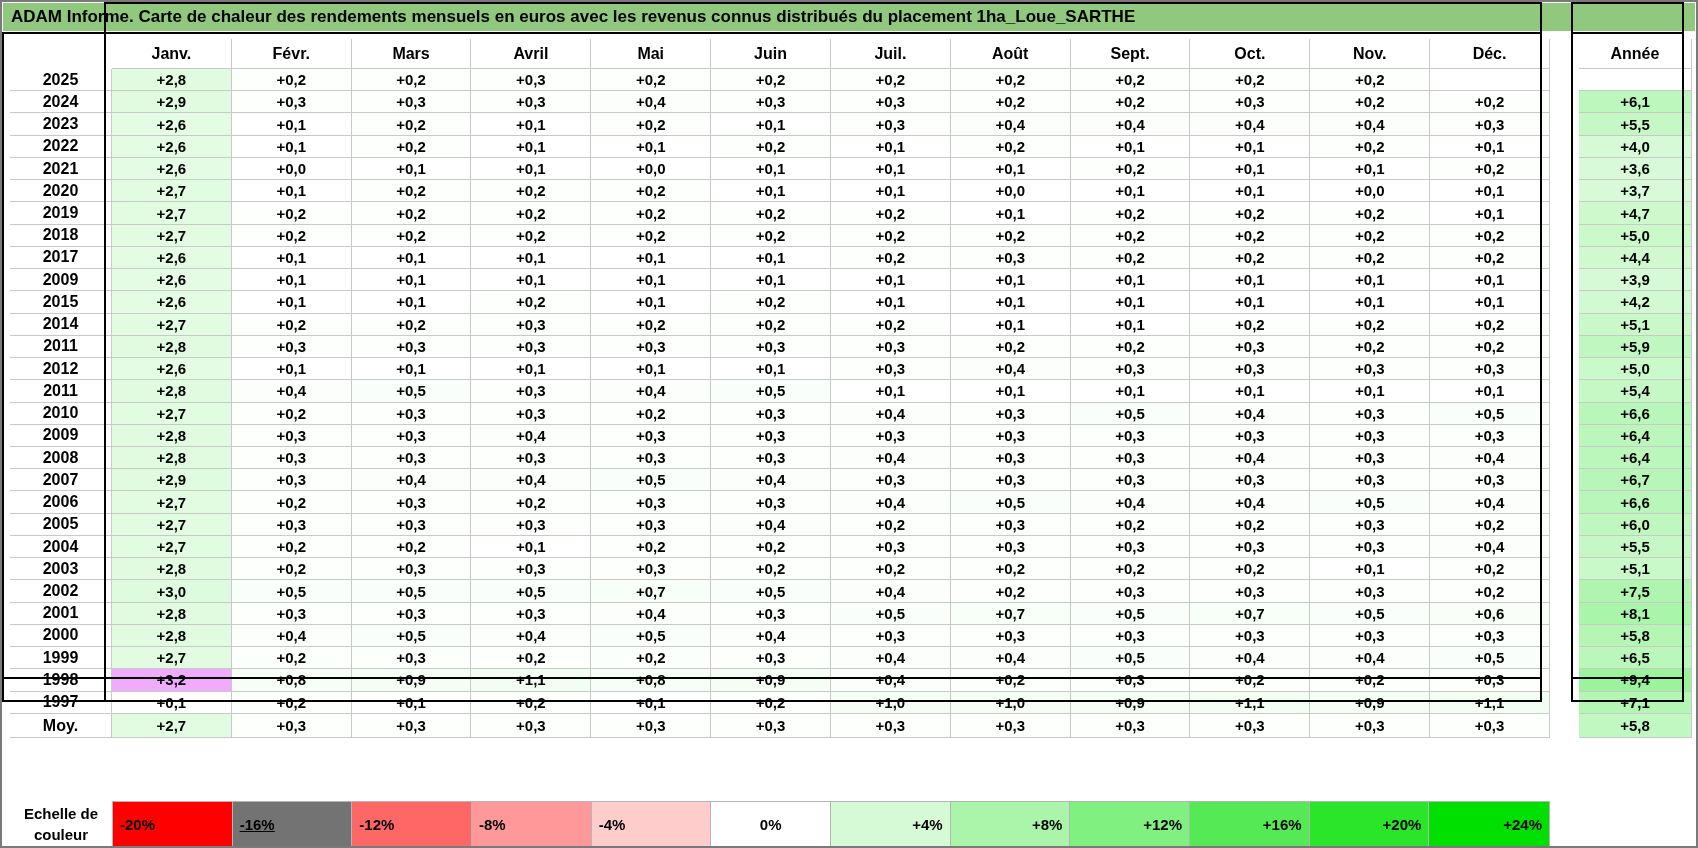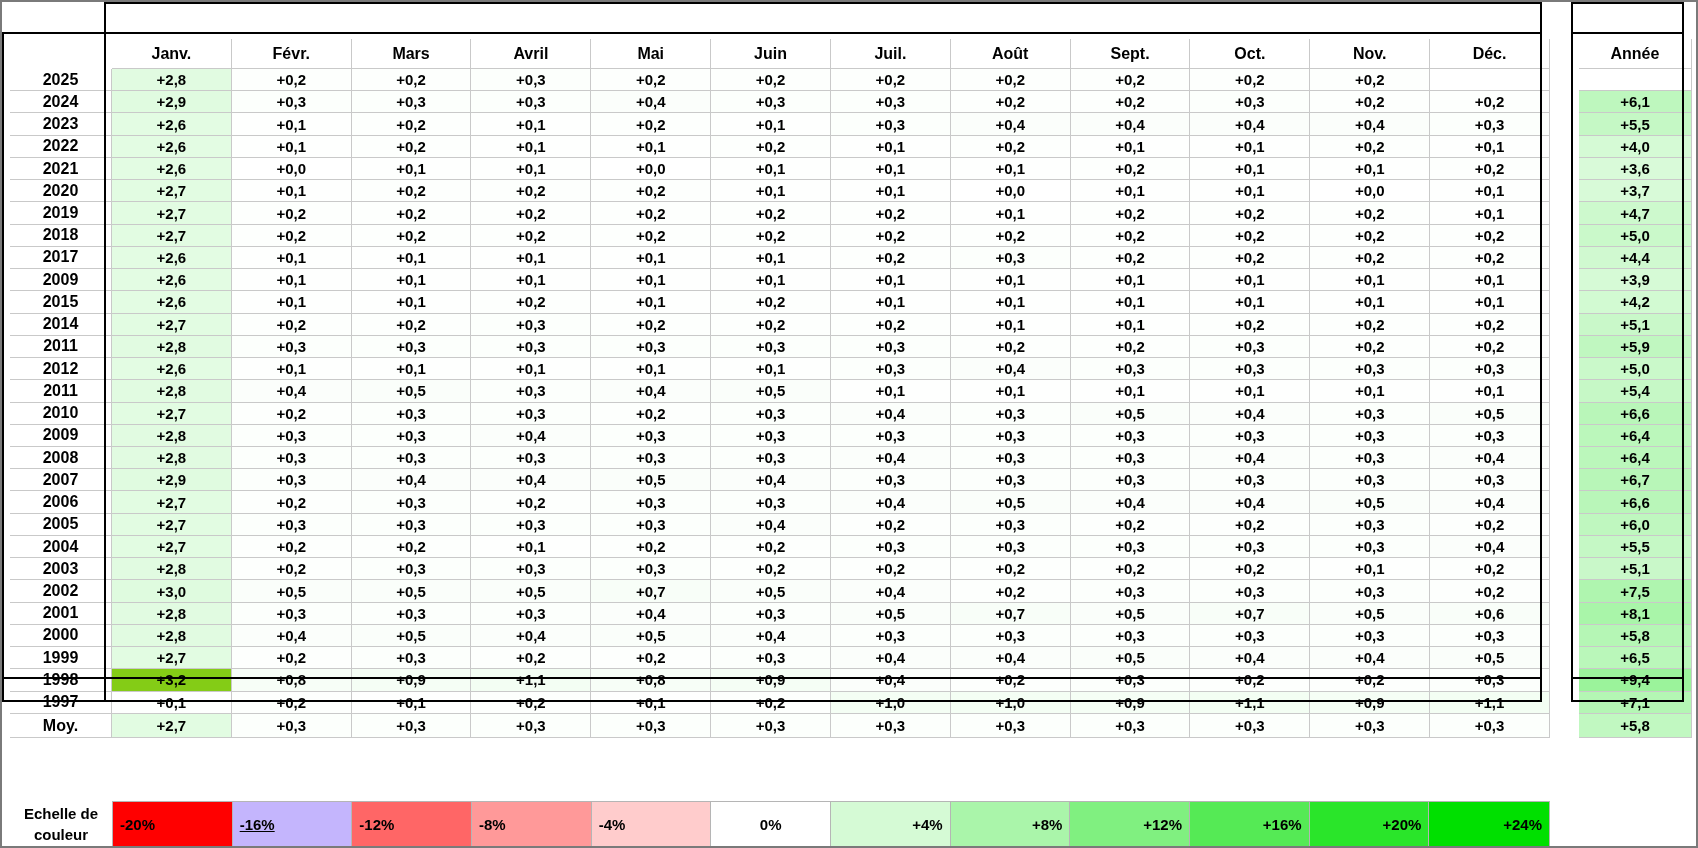"ADAM Informe. Carte de chaleur" div.title-bar { html: none -> <div>ADAM Informe. Carte de chaleur des rendements mensuels en euros avec les revenus connus distribués du placement 1ha_Loue_SARTHE</div> }
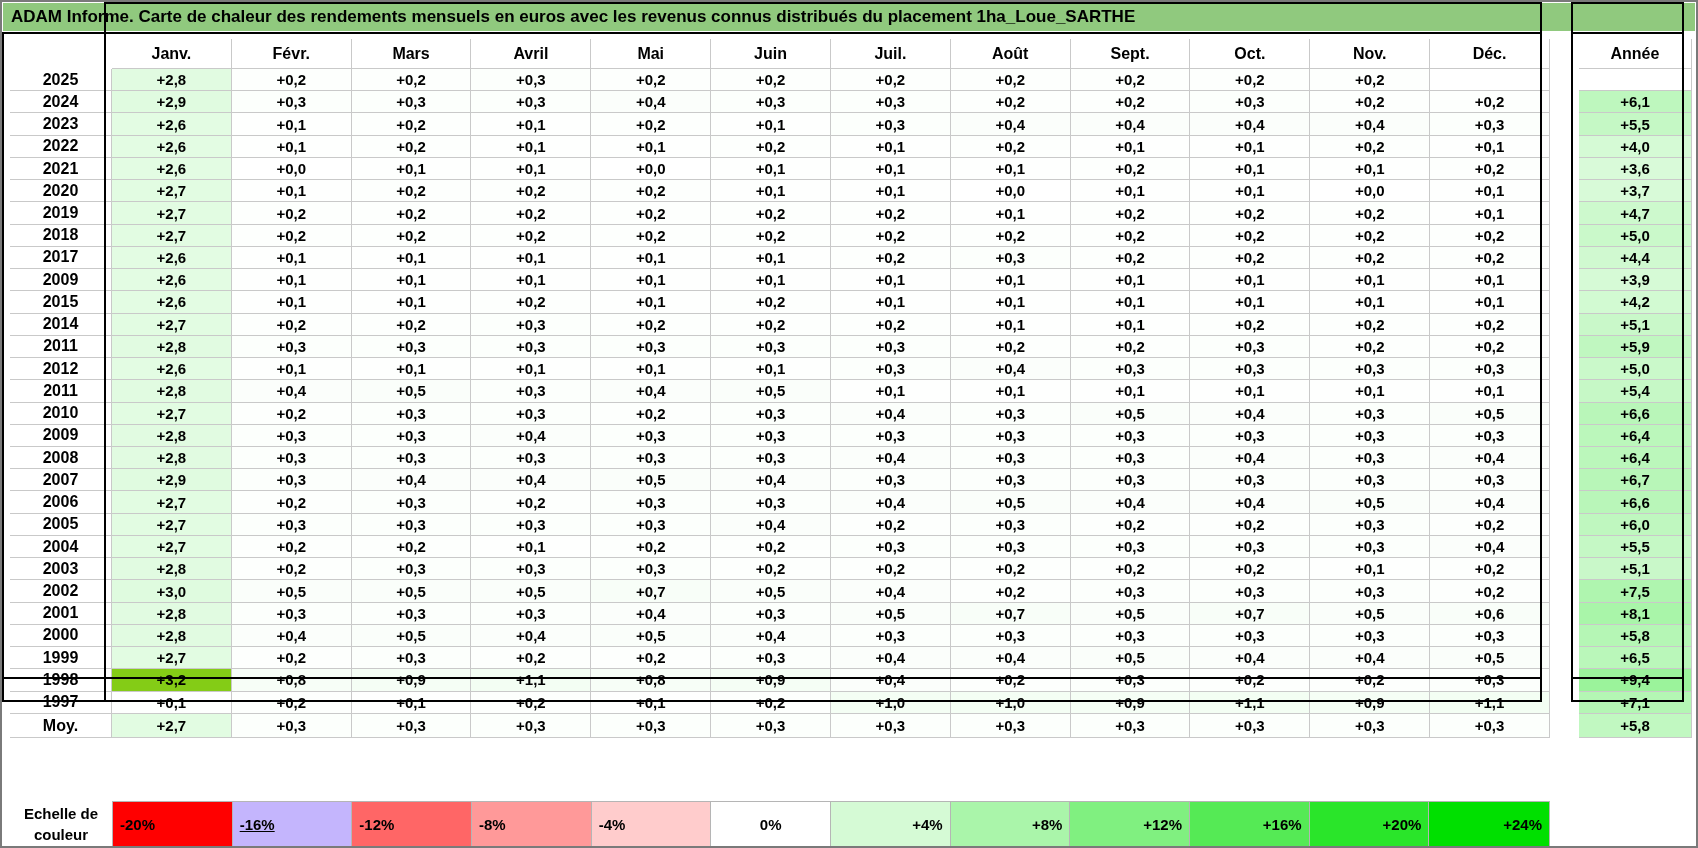"+3,2" div.cell { background: #84cc16 -> #f0abfc }
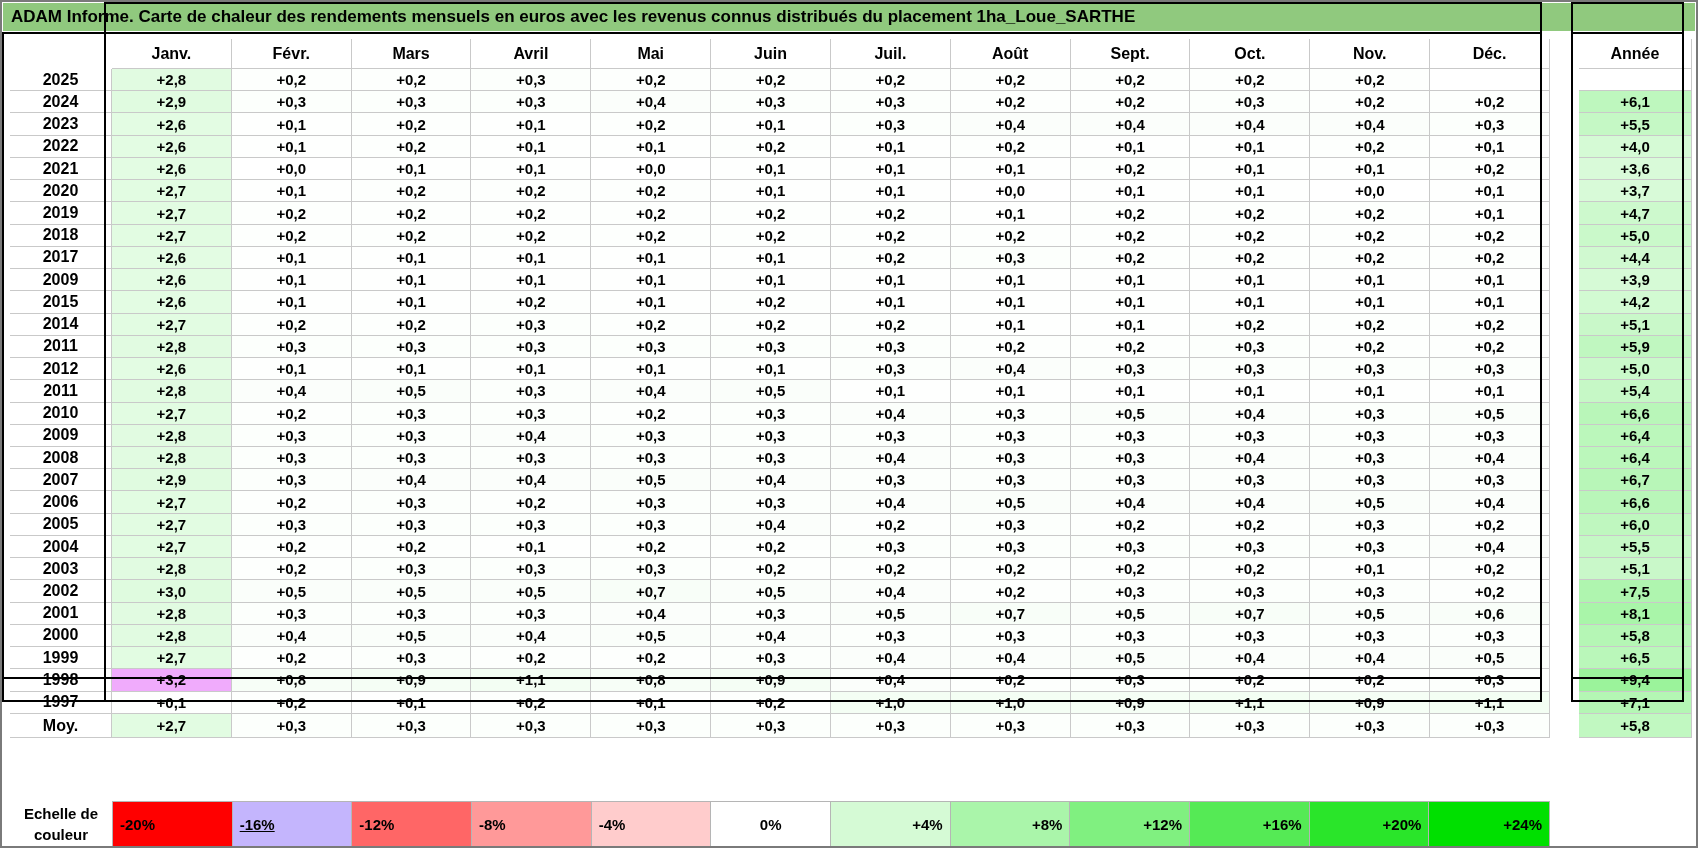"-16%" div.legend-cell { background: #c4b5fd -> #737373 }
